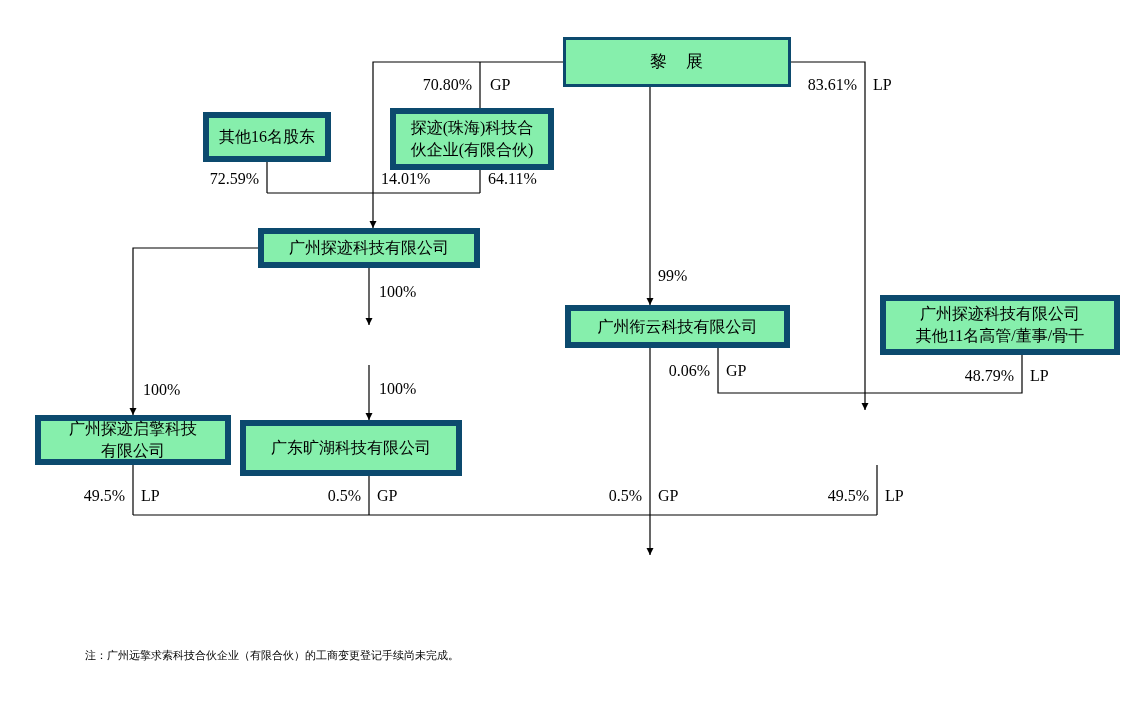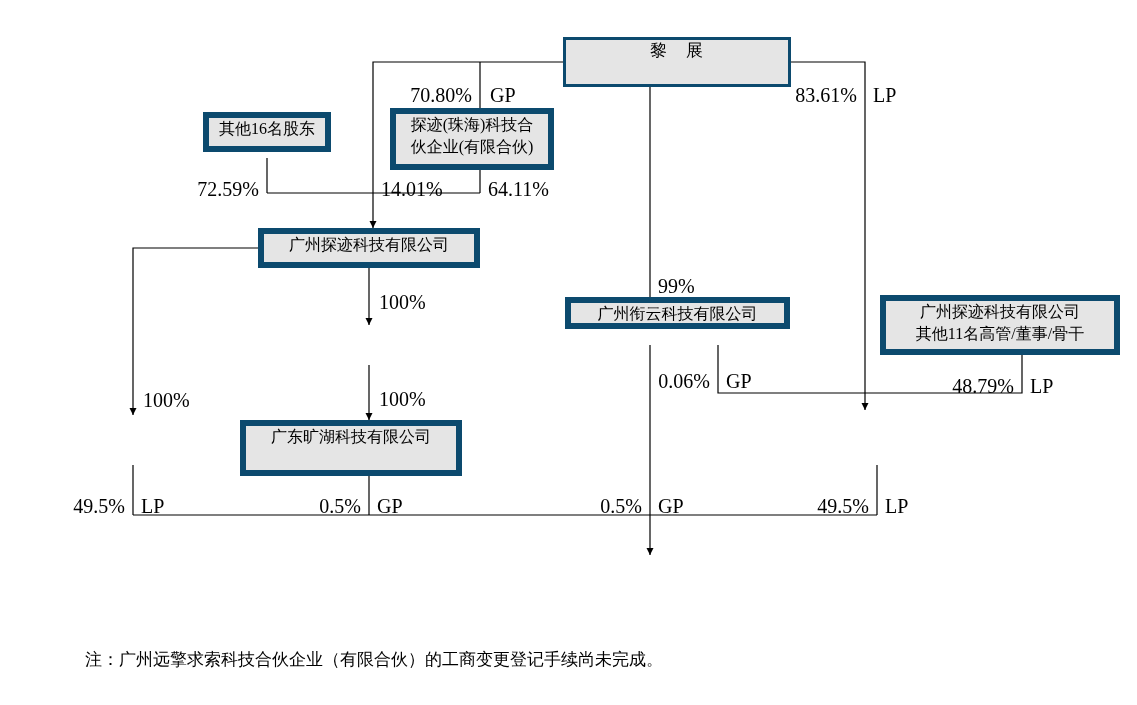"黎 展" .box { align-items: flex-start -> center; background: #e5e5e5 -> #86efac }
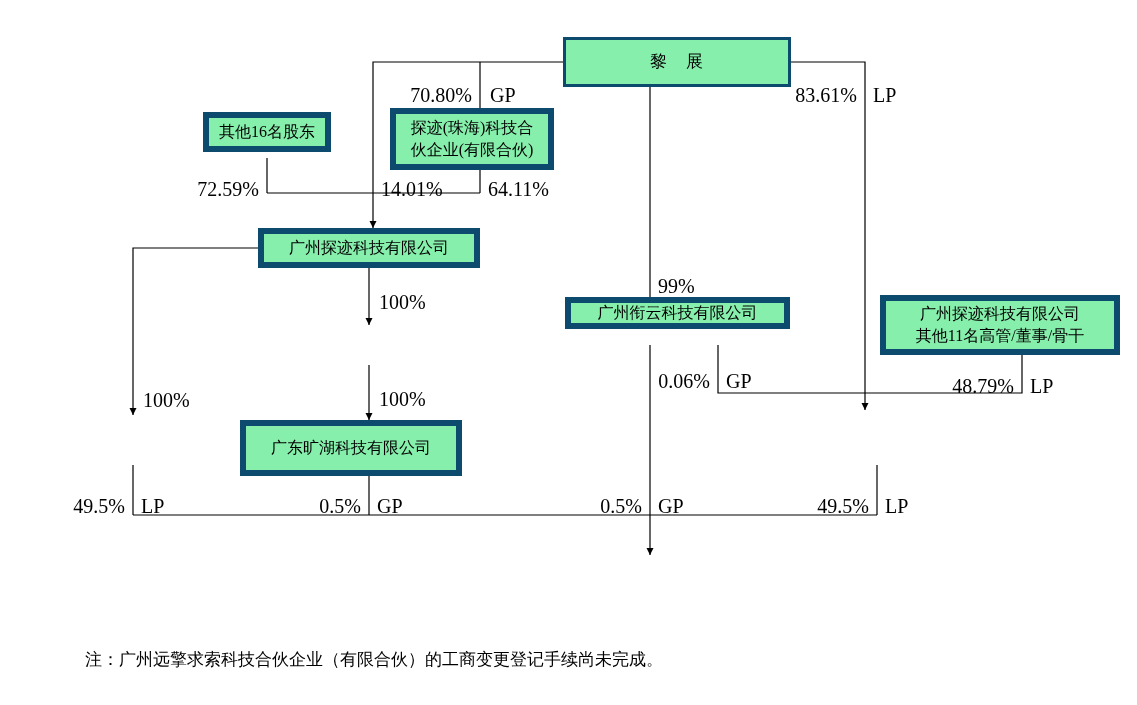"70.80%" .lbl { font-size: 20px -> 16px; margin-top: 8px -> none }
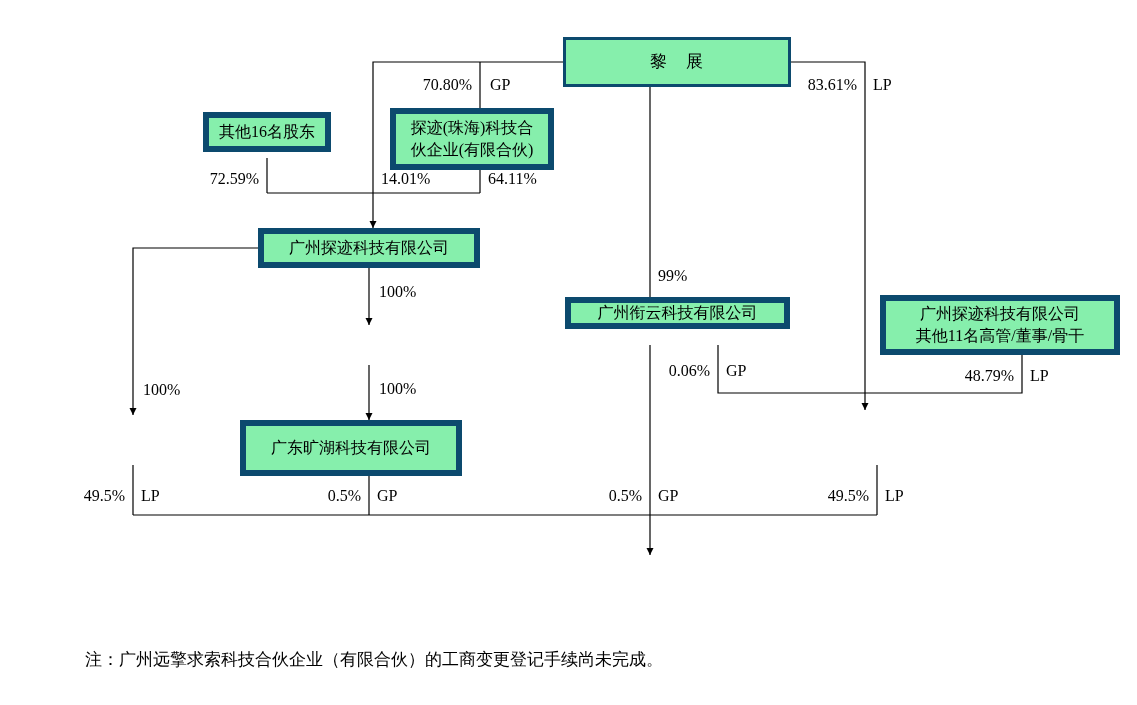"其他16名股东" div.box { height: 40px -> 50px }
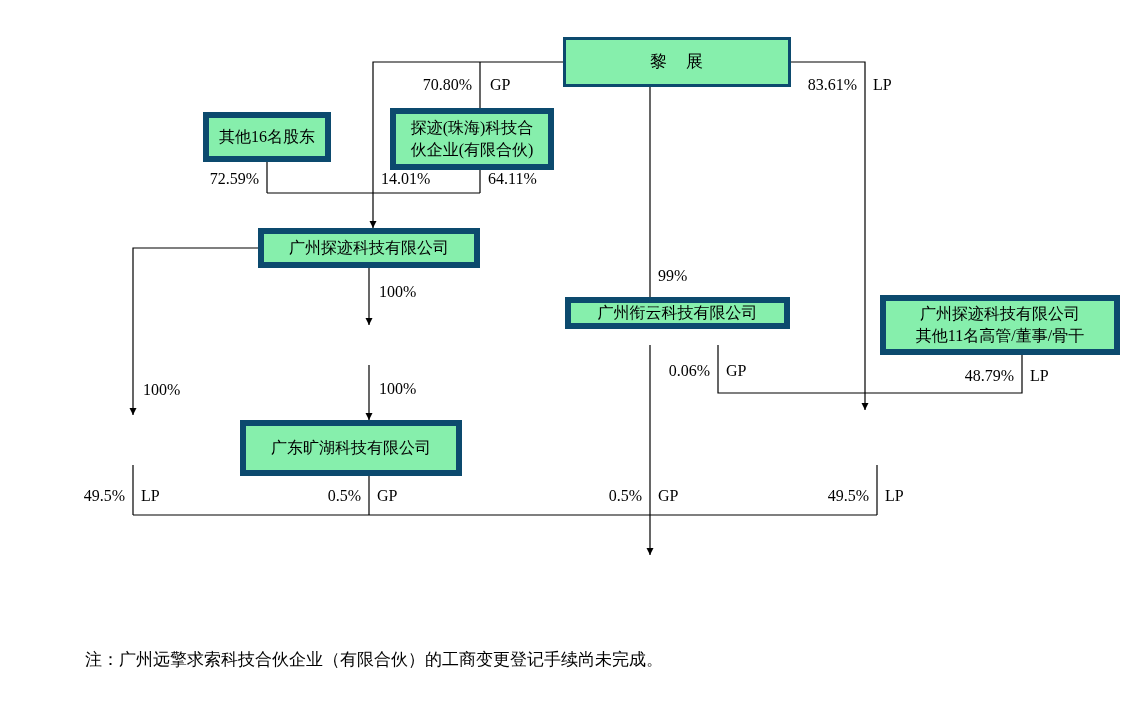"广州衔云科技有限公司" div.box { height: 32px -> 43px; top: 297px -> 305px }
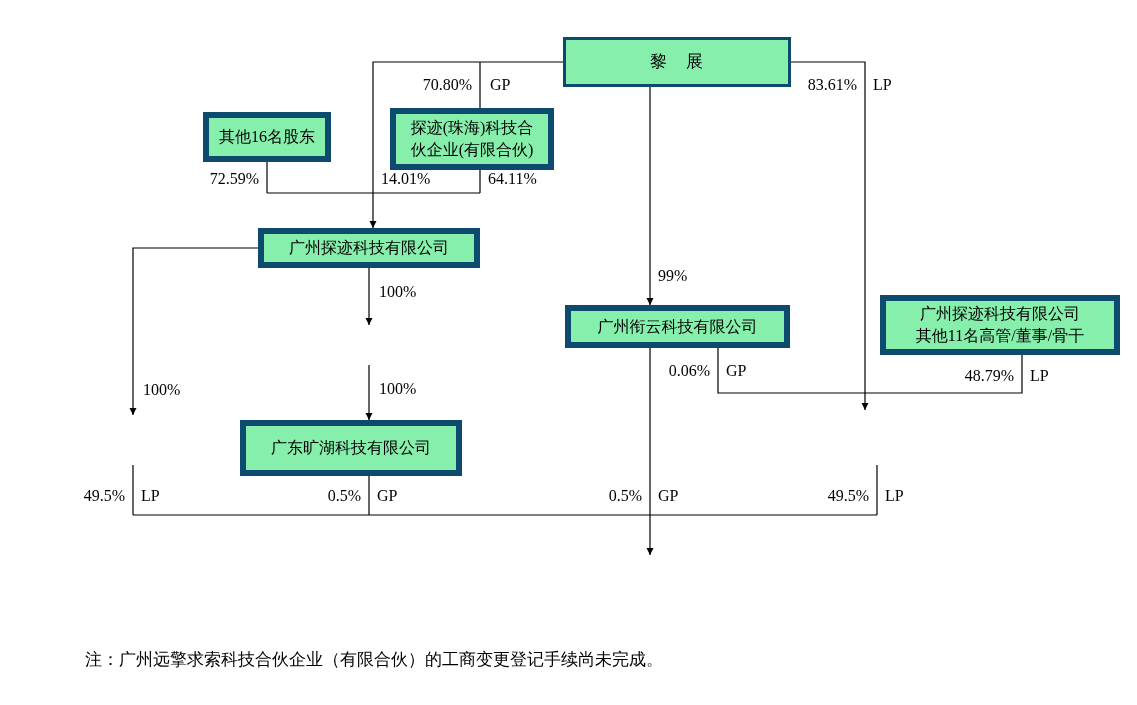"广州探迹启擎科技" div.box { html: none -> <div> <span>广州探迹启擎科技 有限公司</span> </div> }
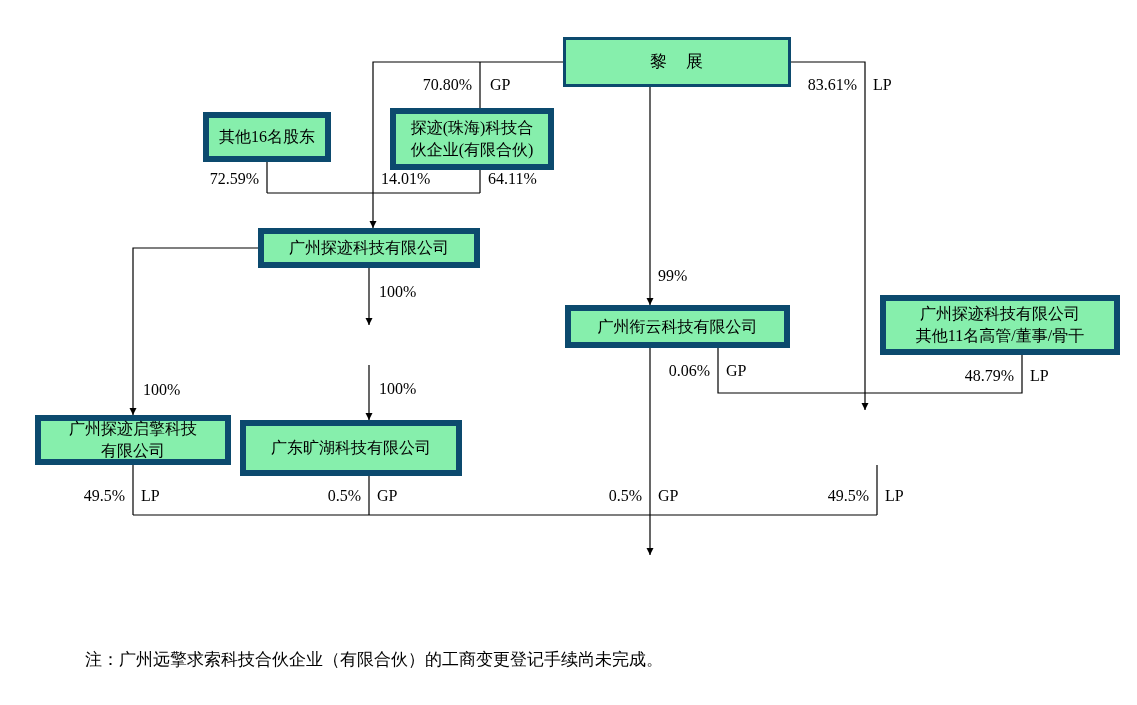"注：广州远擎求索科技合伙企业（有限合伙）的工商变更登记手续尚未完成。" .note { font-size: 17px -> 11px }
